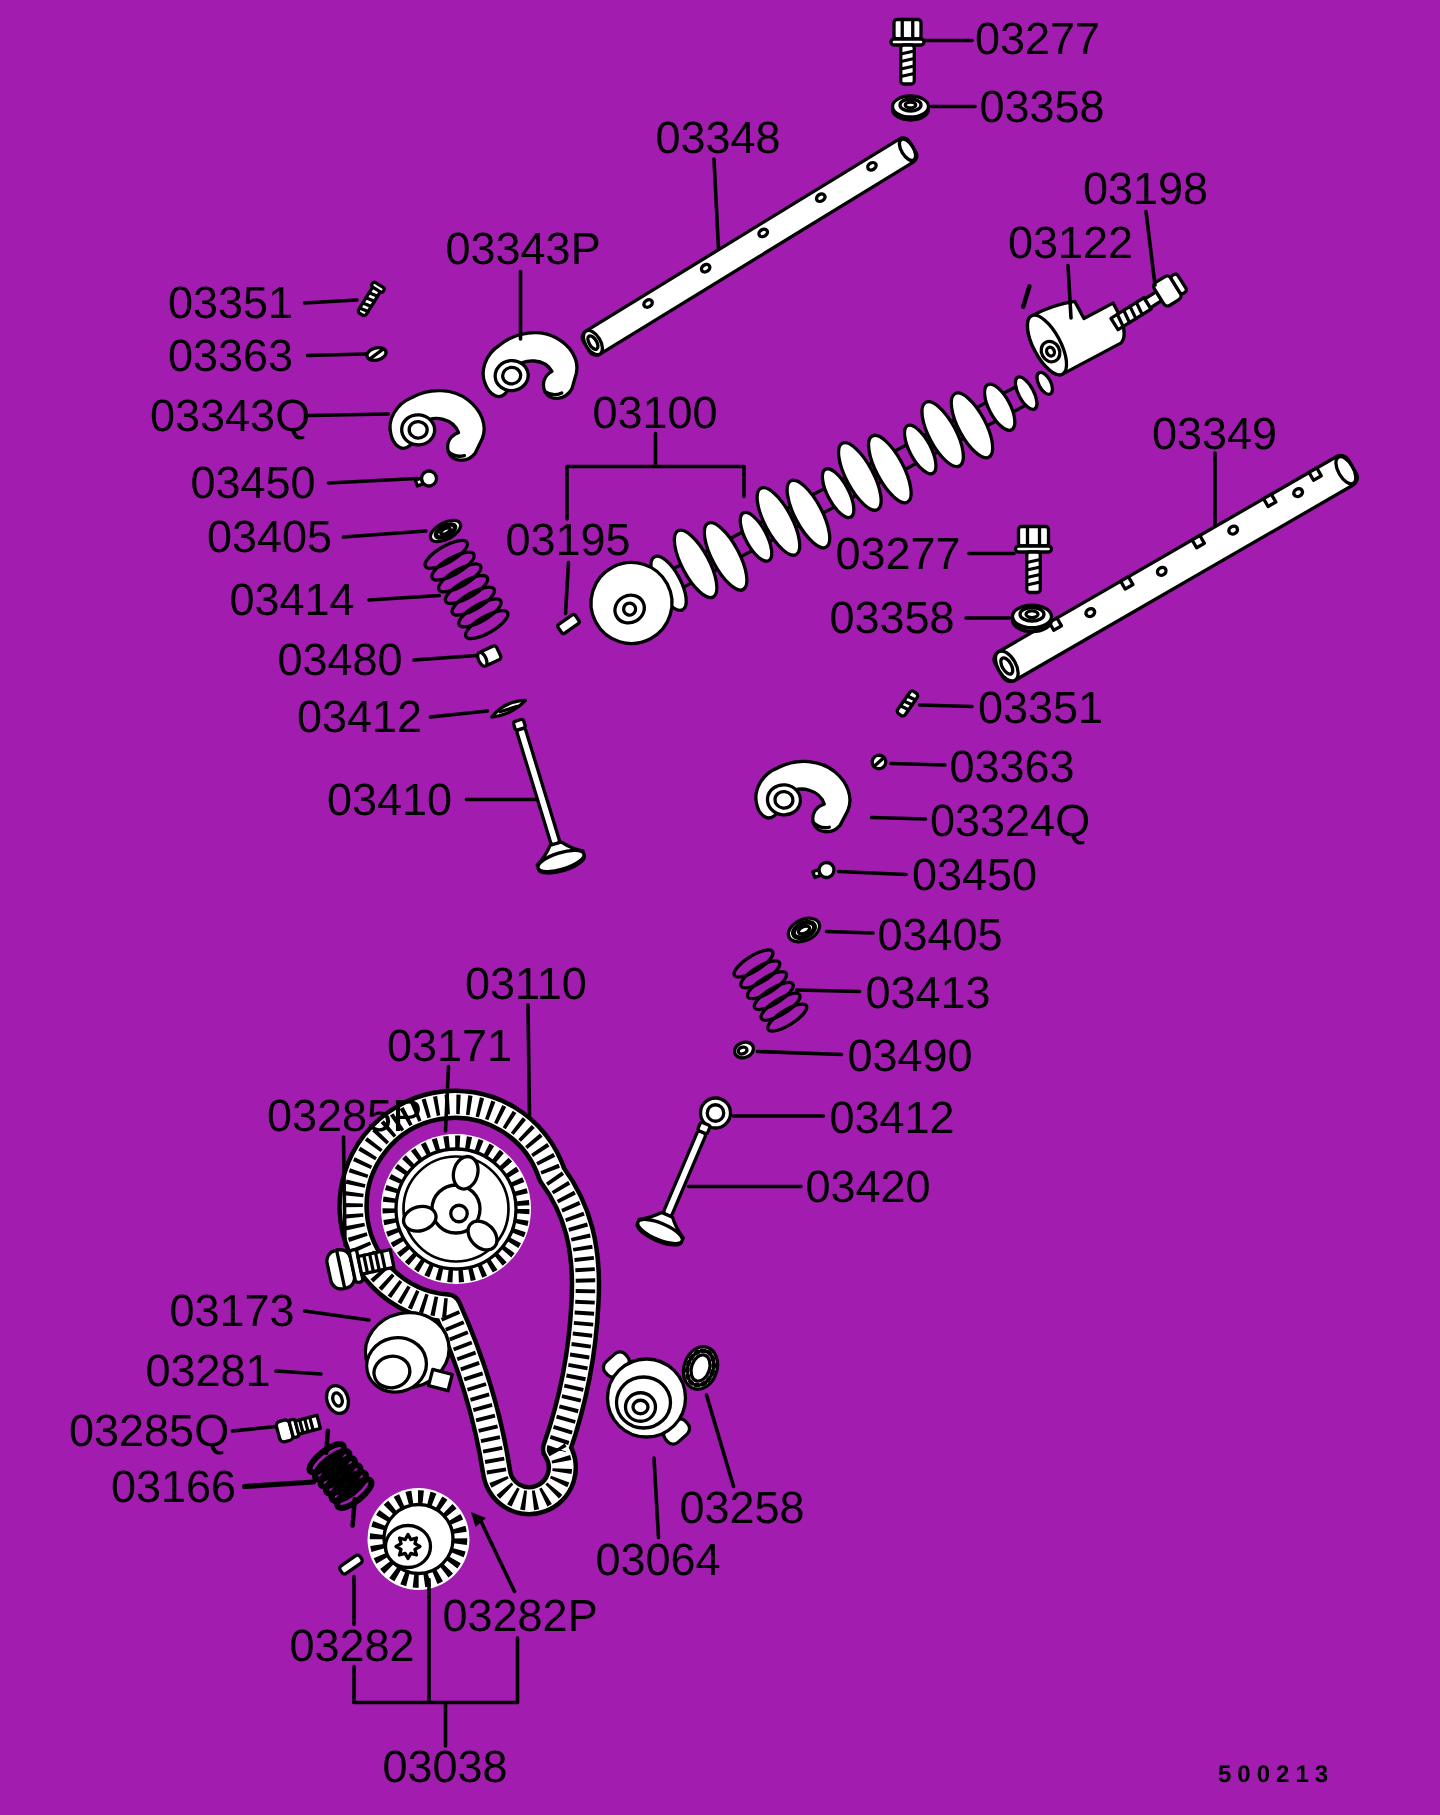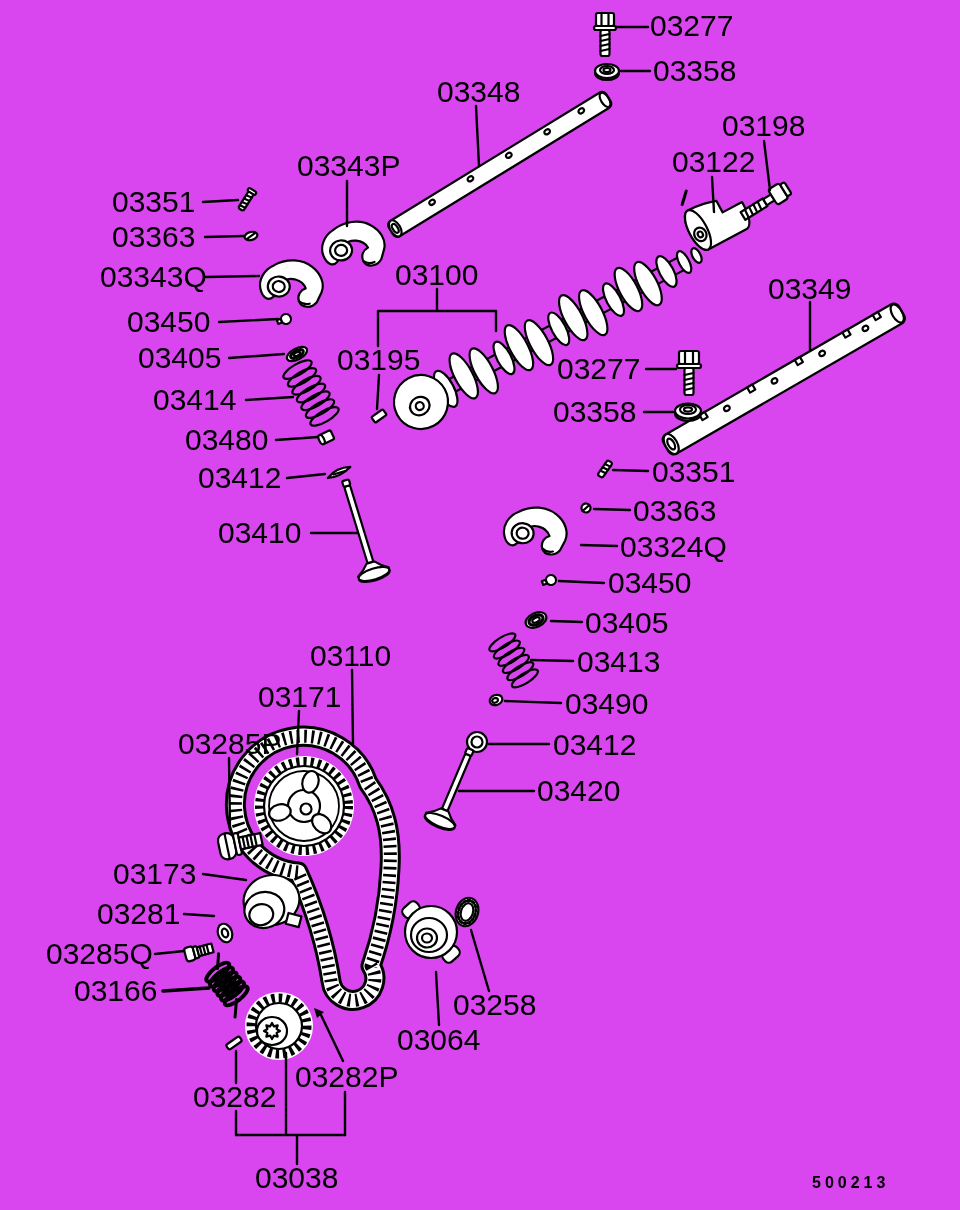"03277" .page { background: #d946ef -> #a21caf }
